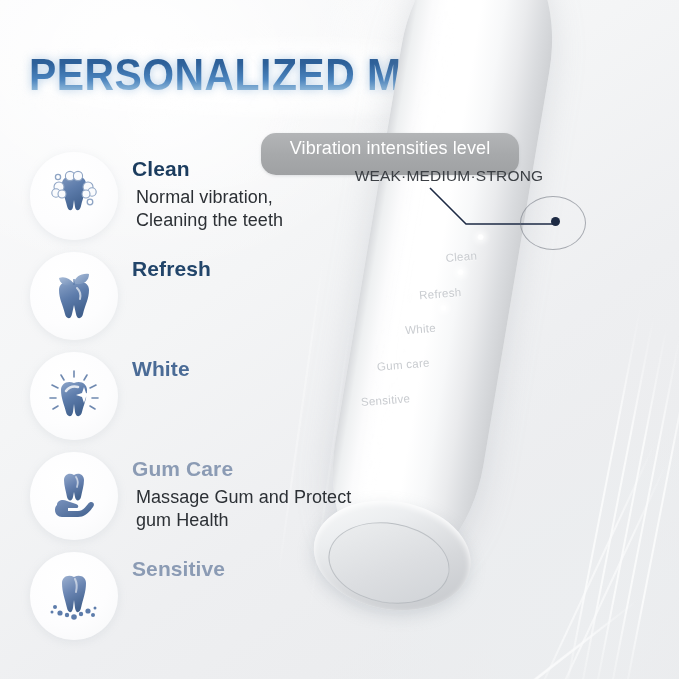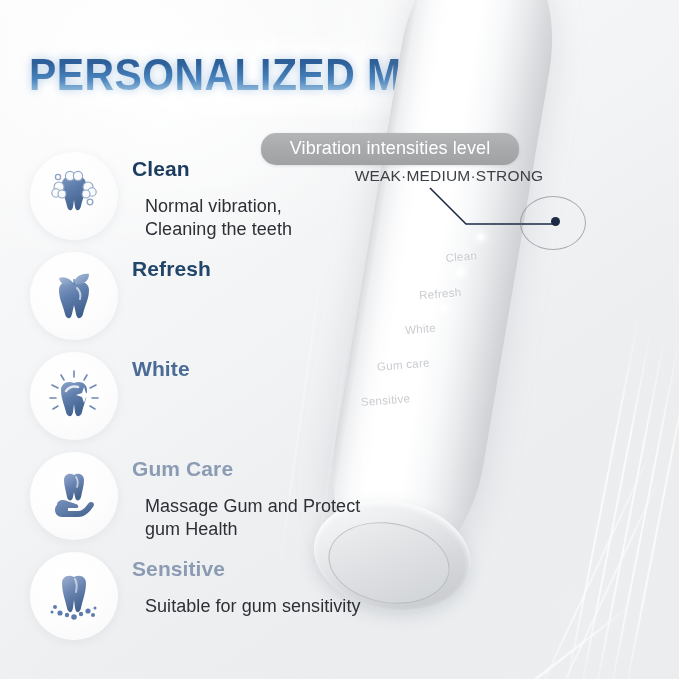"Vibration intensities level" .pill { height: 32px -> 42px }
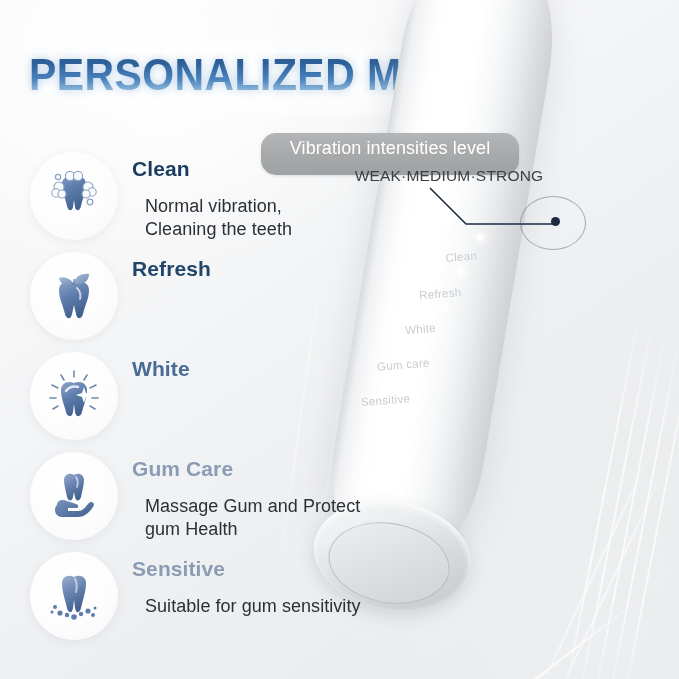"Normal vibration," .mode-desc { margin: 13px -> 4px }
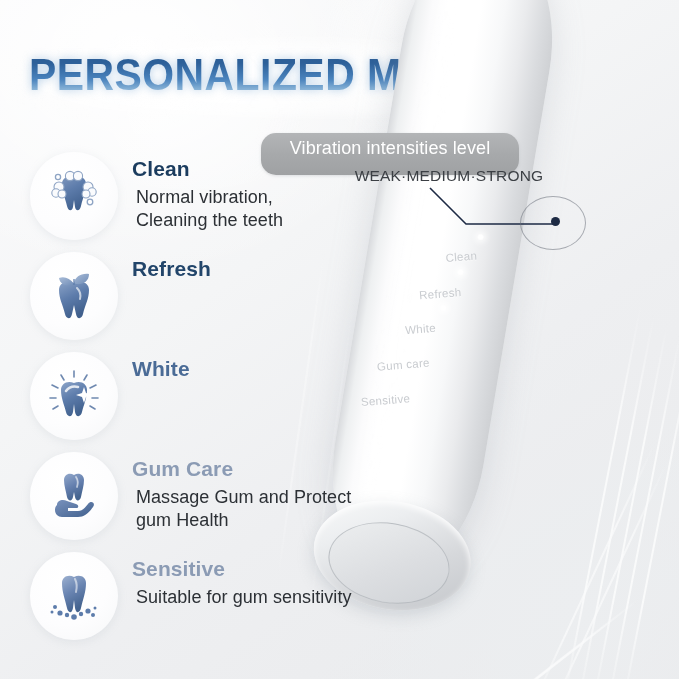"Suitable for gum sensitivity" p.mode-desc { html: <p>Suitable for gum sensitivity</p> -> none }
